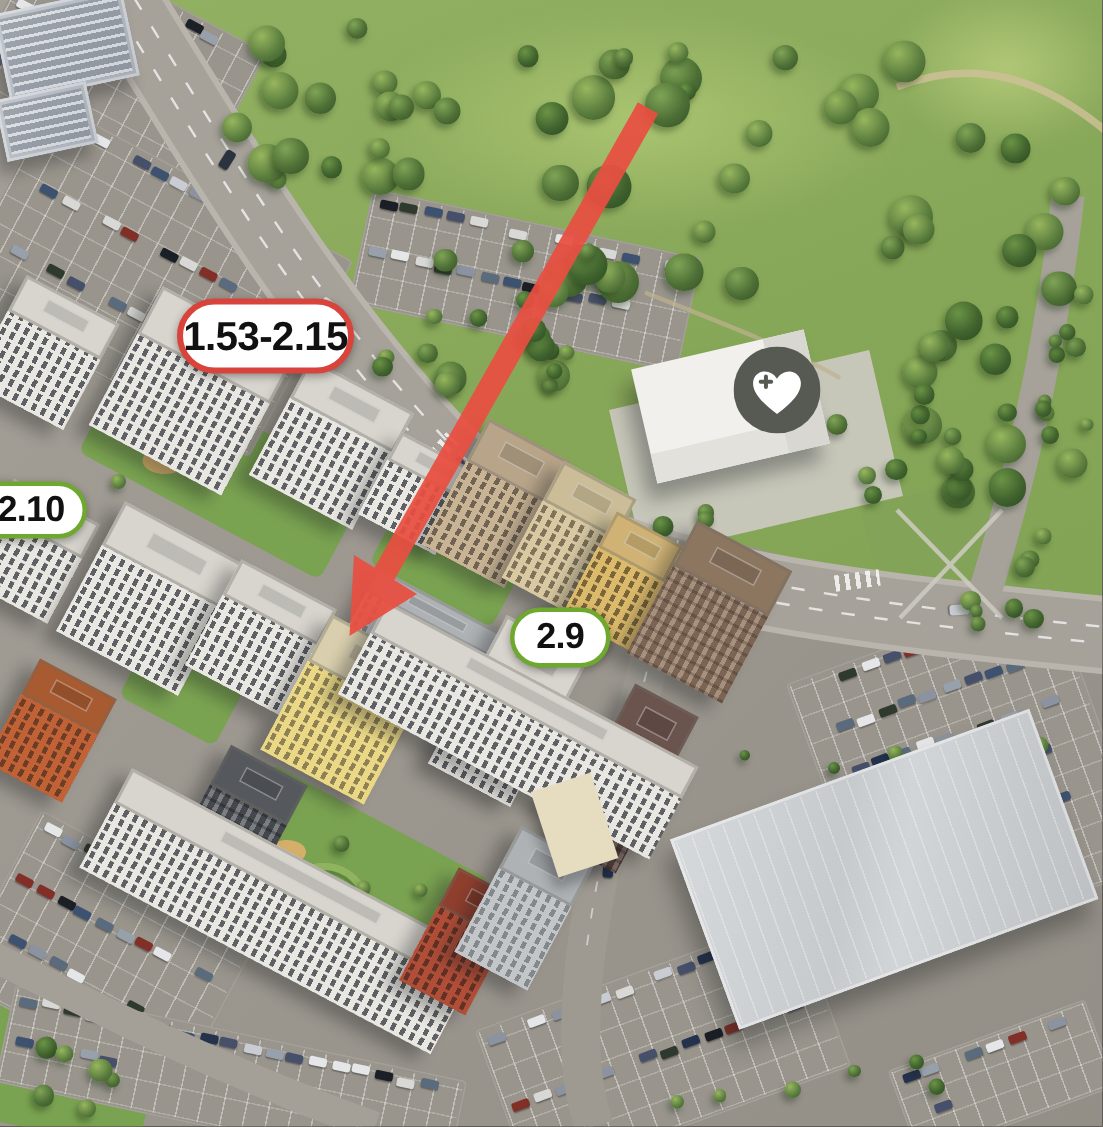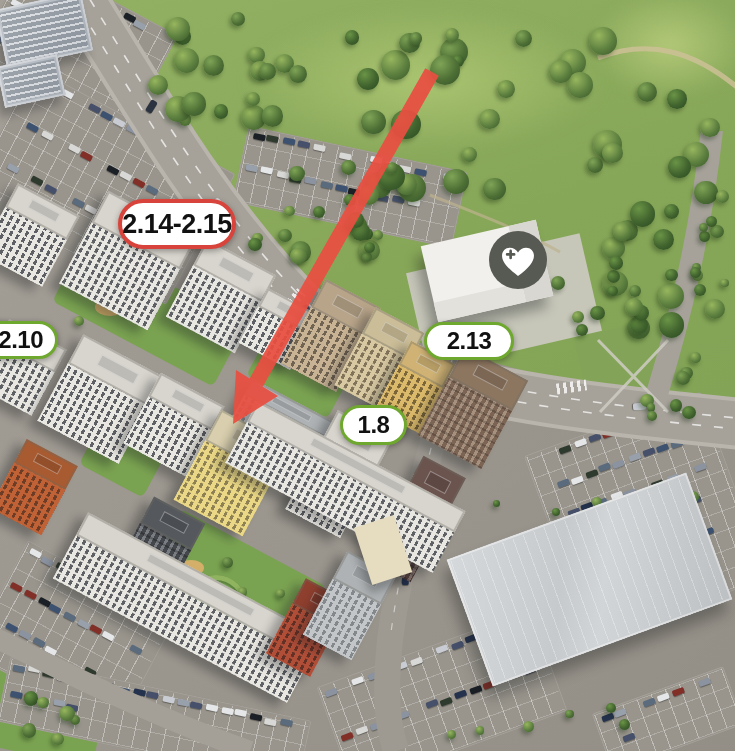"2.14-2.15" span { text: 2.14-2.15 -> 1.53-2.15 }
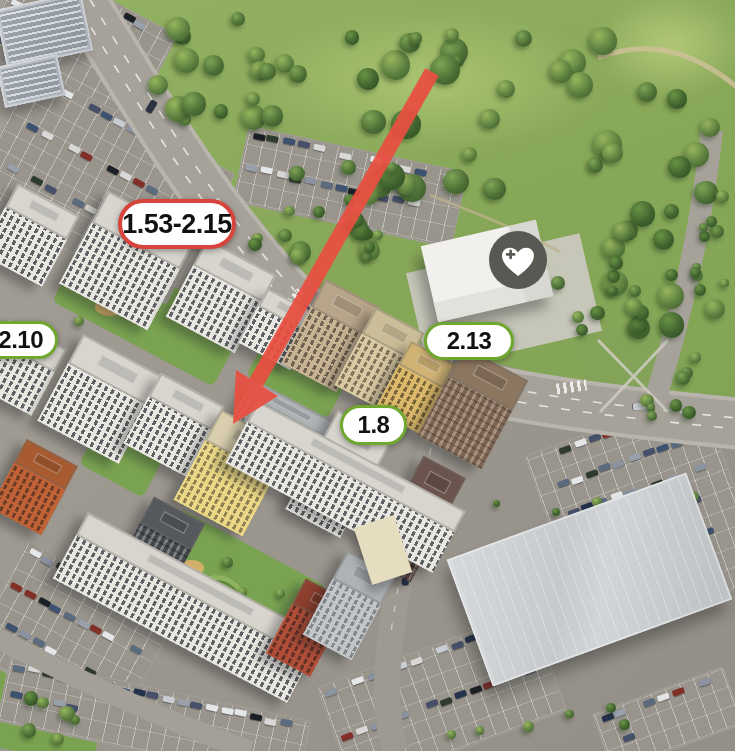"2.13" div.pill { html: <div> <span>2.13</span> </div> -> none }
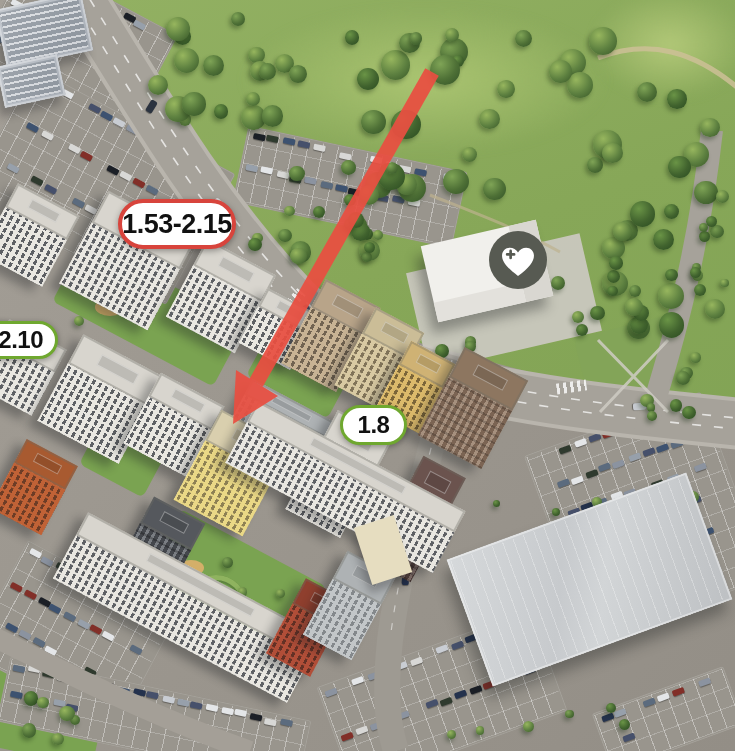"1.8" span { text: 1.8 -> 2.9 }
